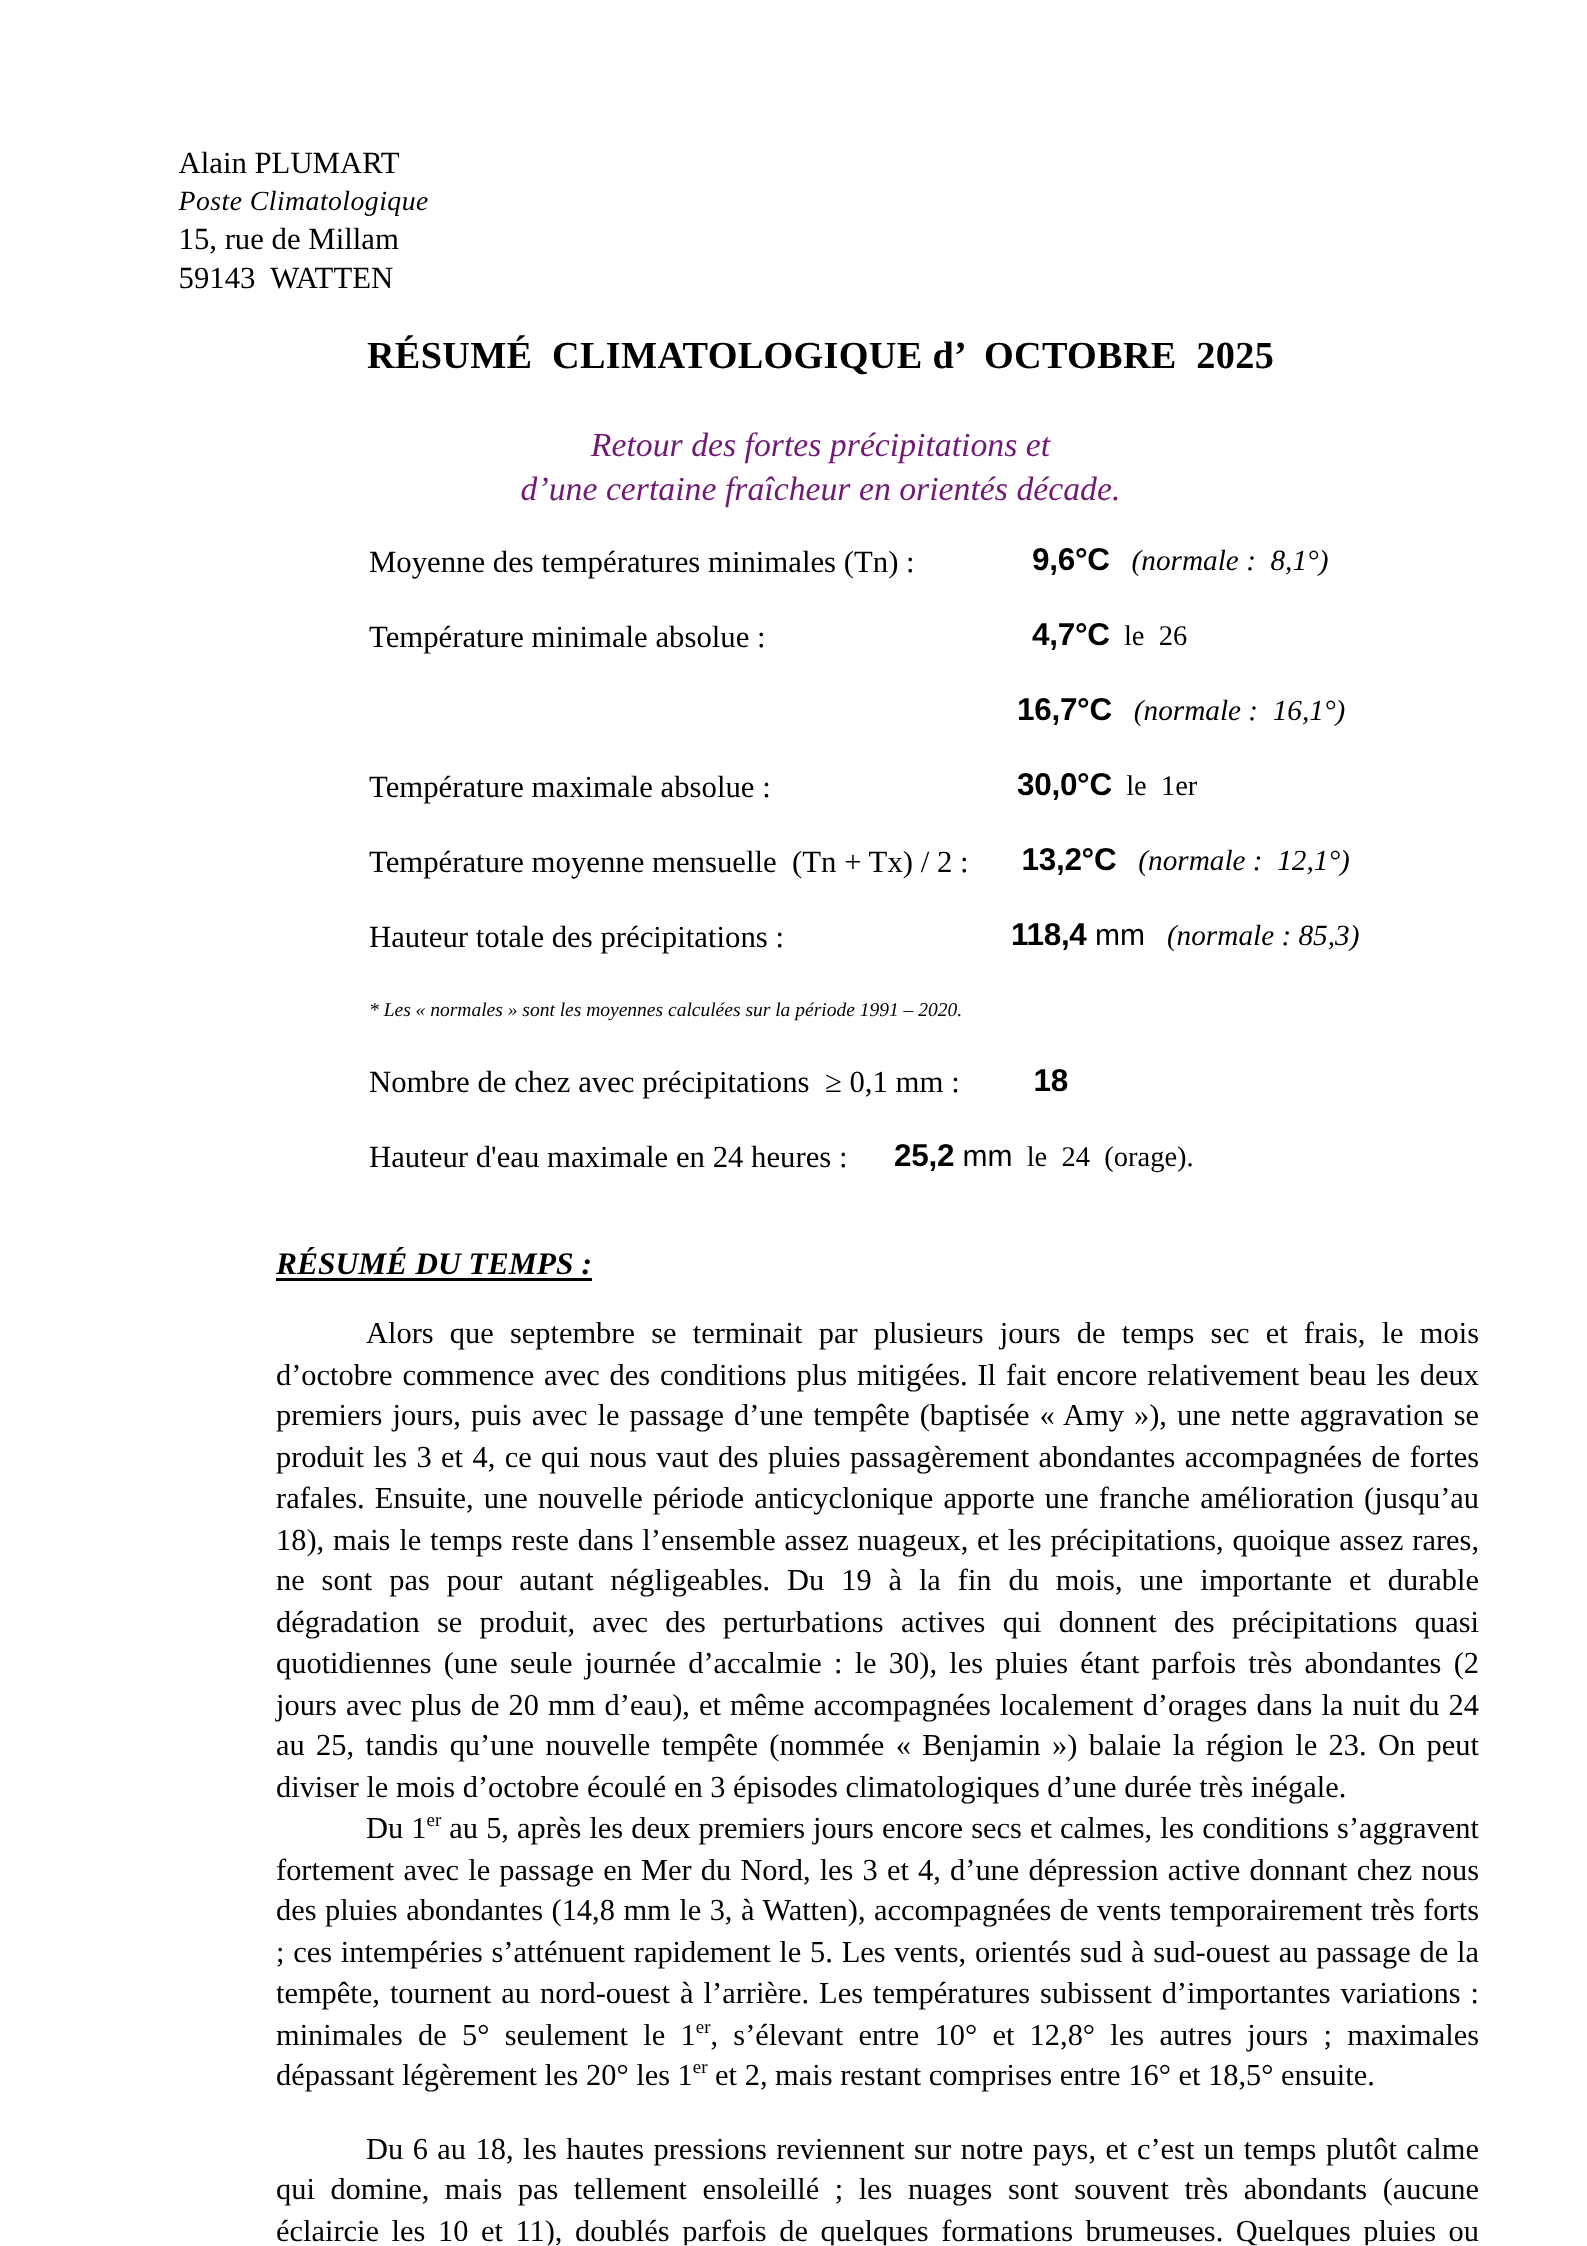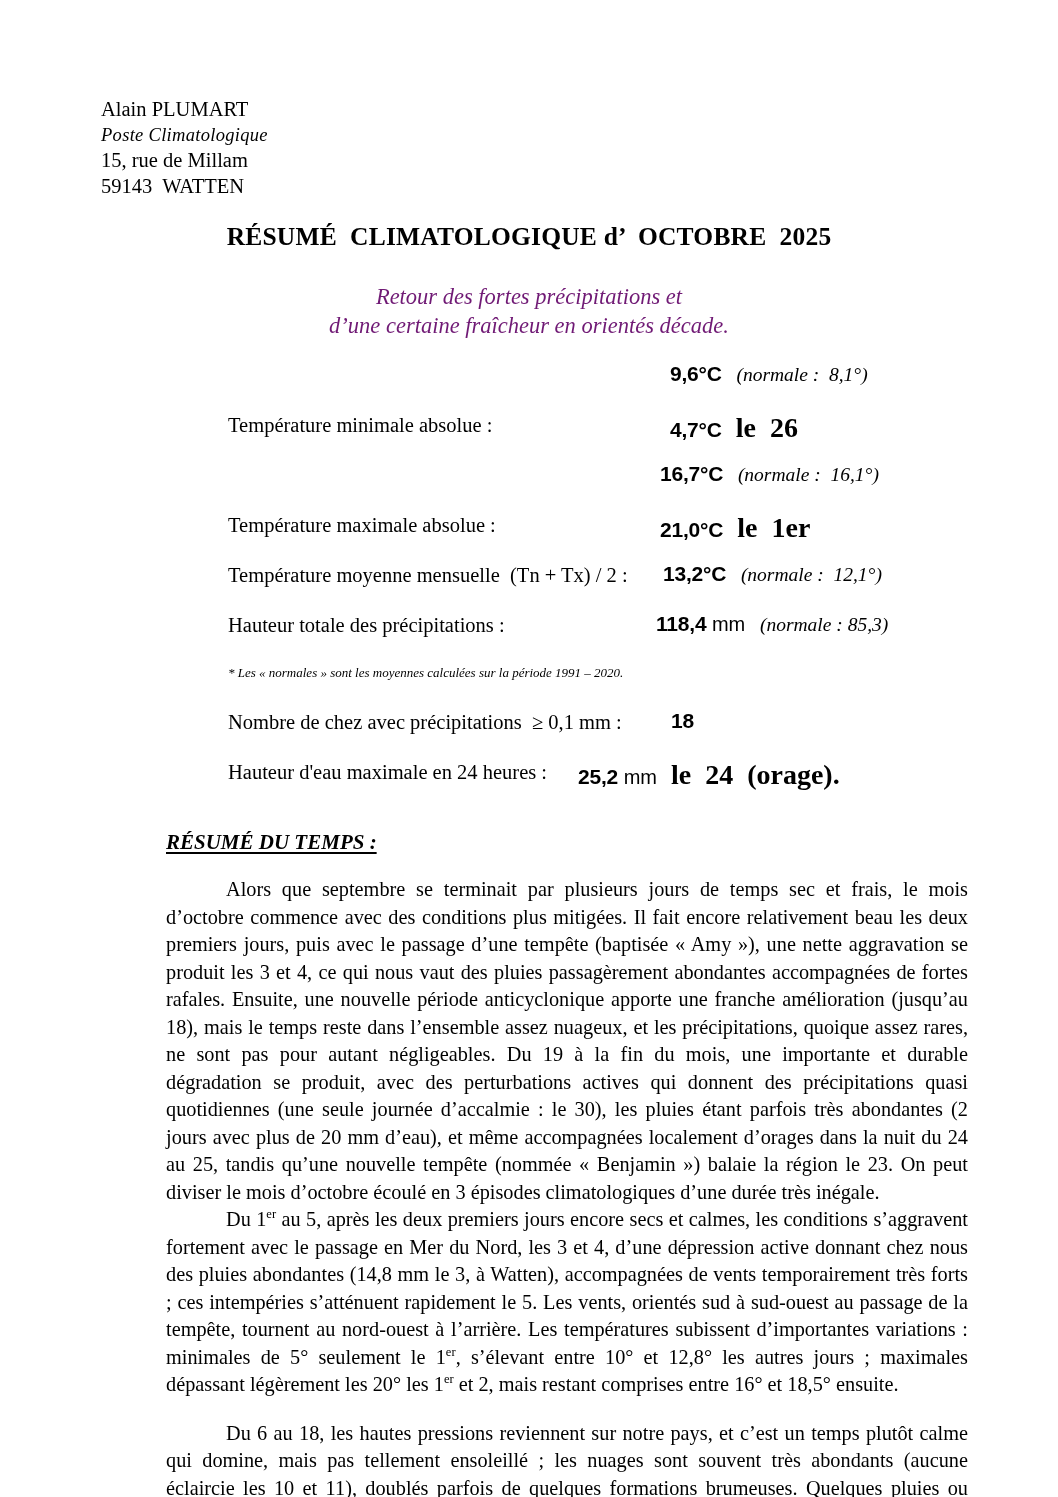"Alain PLUMART" .page { margin-left: none -> 18px }
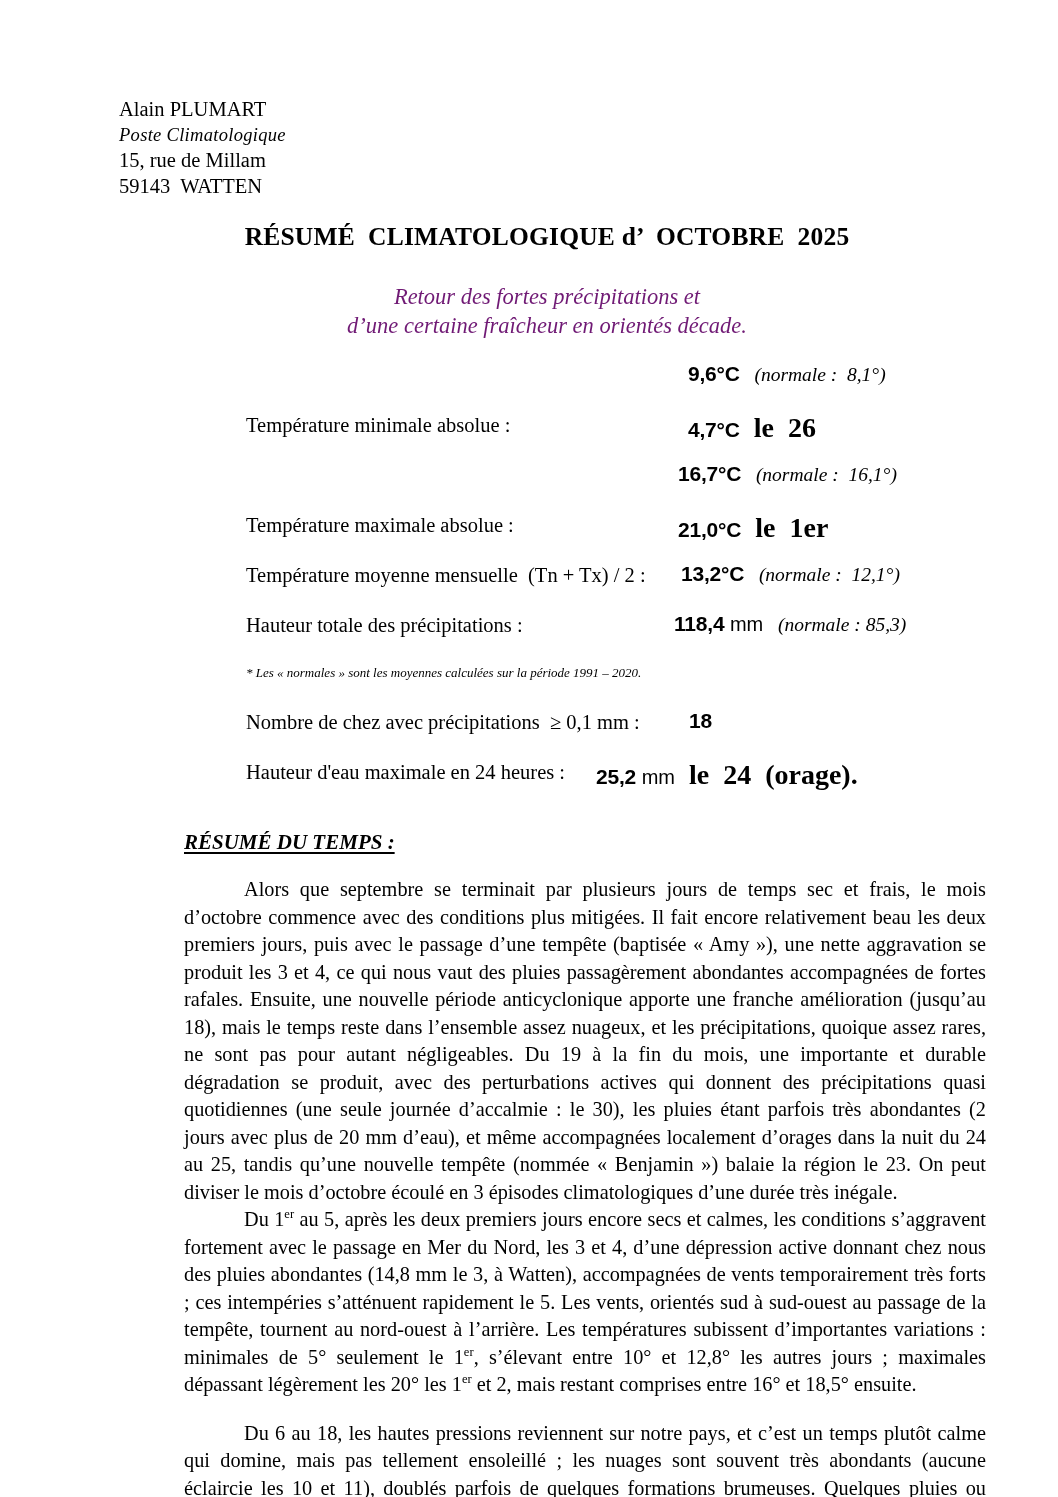"Moyenne des températures minimales (Tn)" span.label { html: none -> <span>Moyenne des températures minimales (Tn) :</span> }
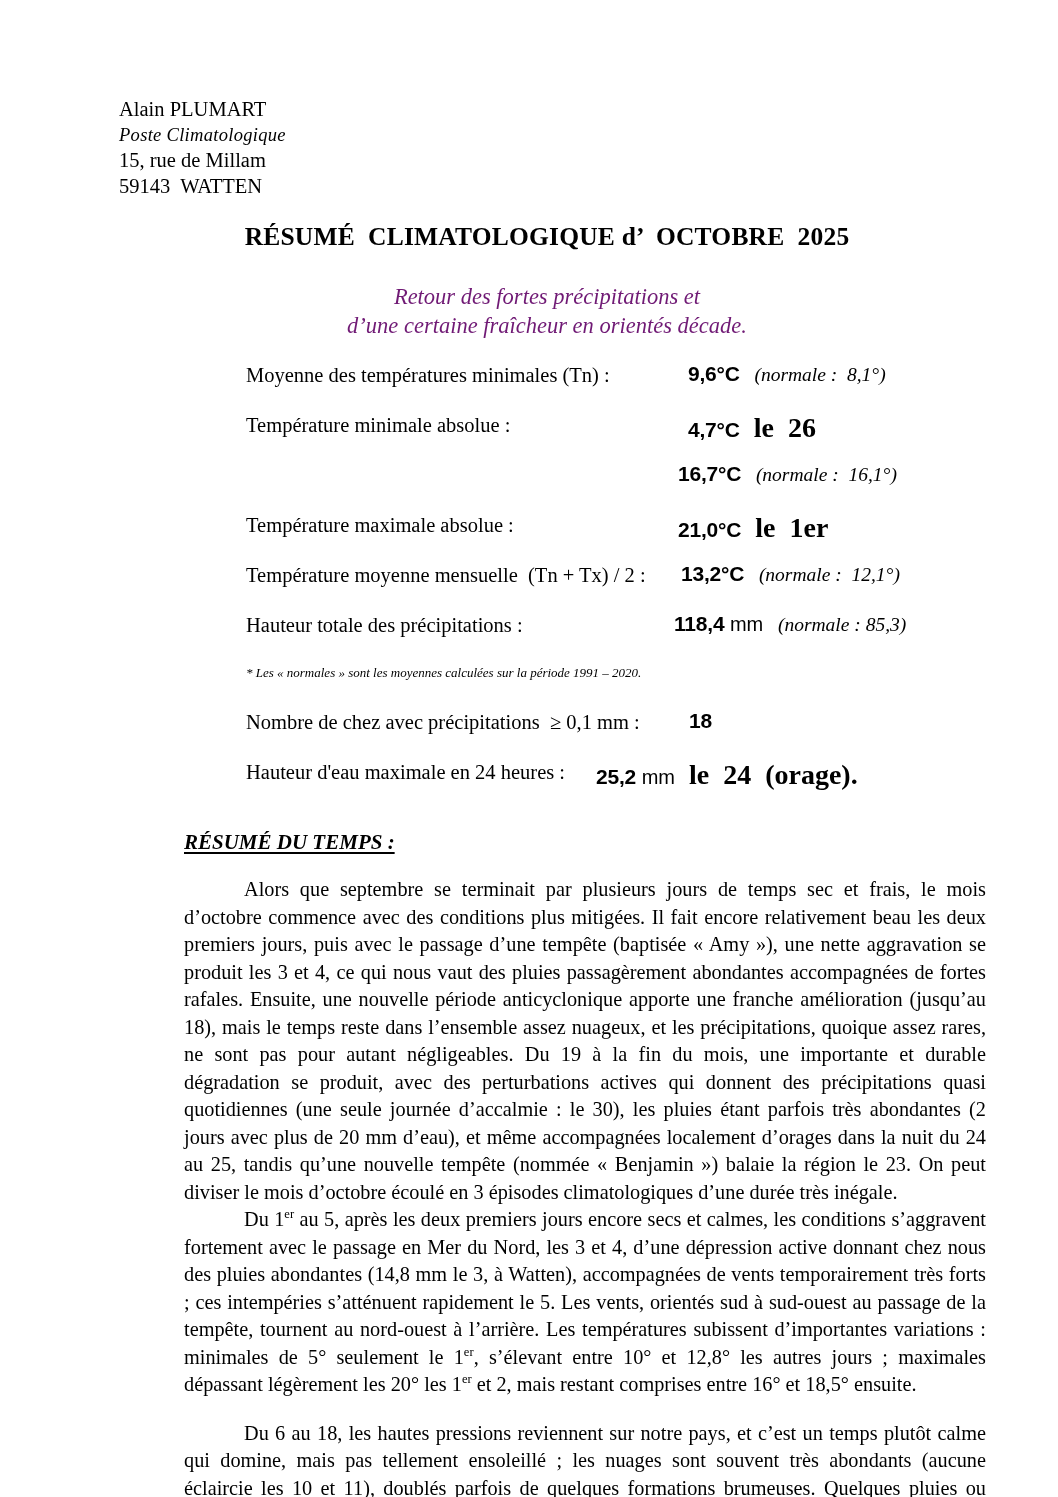"le 26" .suffix { font-size: 28px -> 19px; font-weight: bold -> normal }
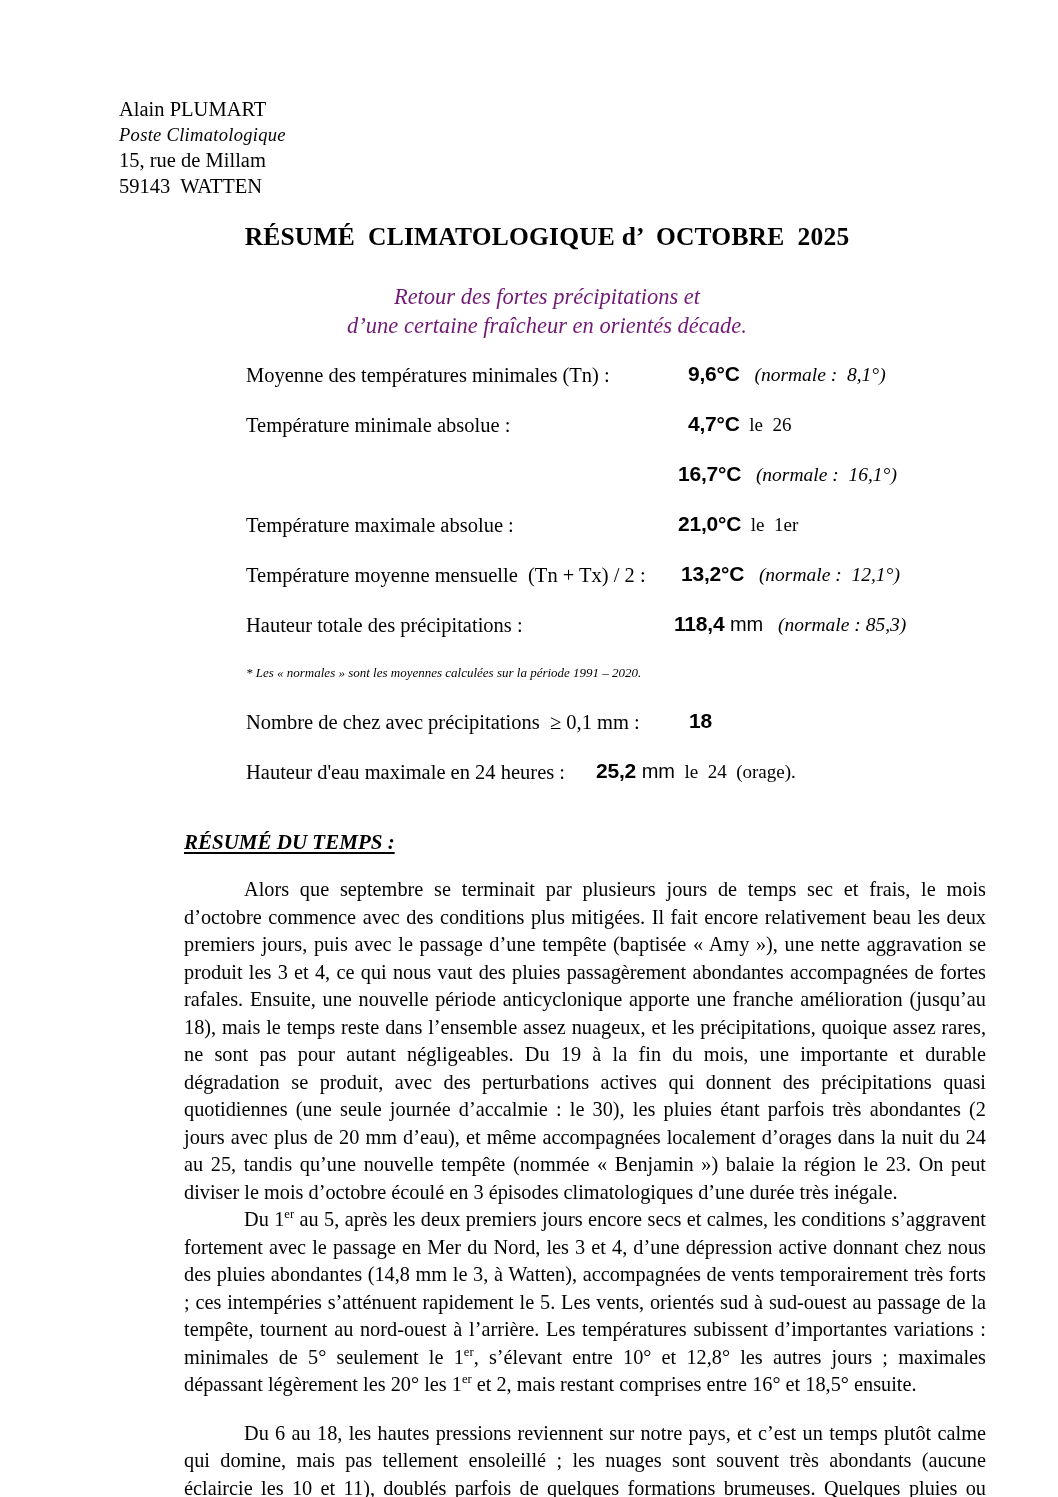"21,0" span.value { text: 21,0 -> 30,0 }
